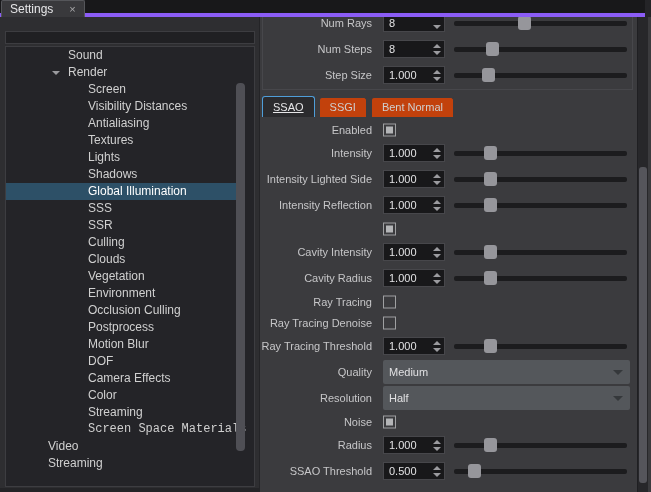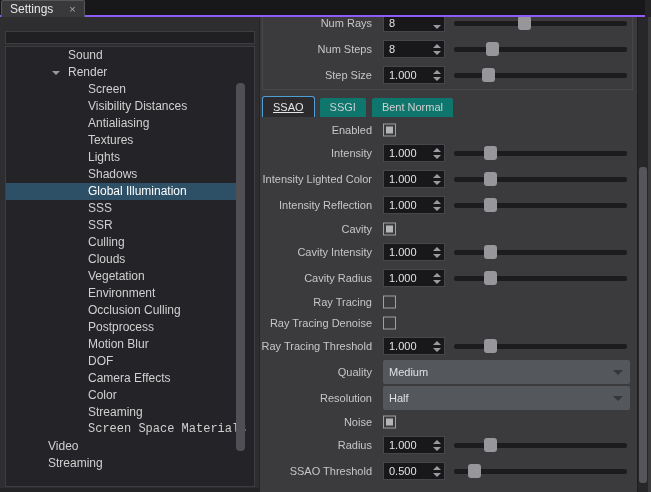"Settings" .tabbar { border-bottom: 2px solid #8b5cf6 -> 4px solid #8b5cf6 }
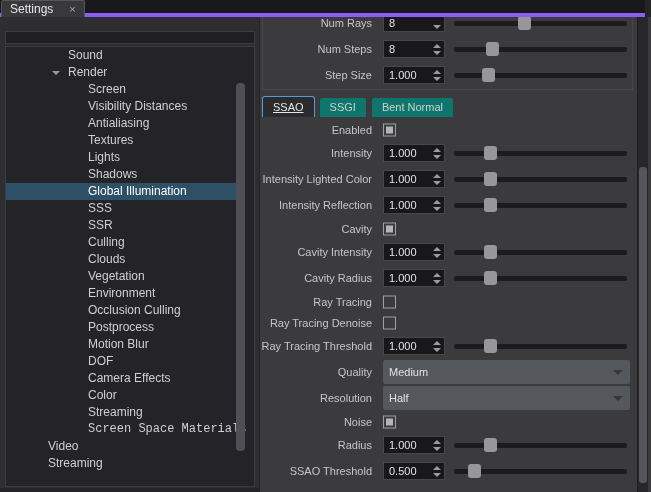"SSGI" .ptab { background: #0f766e -> #c2410c }
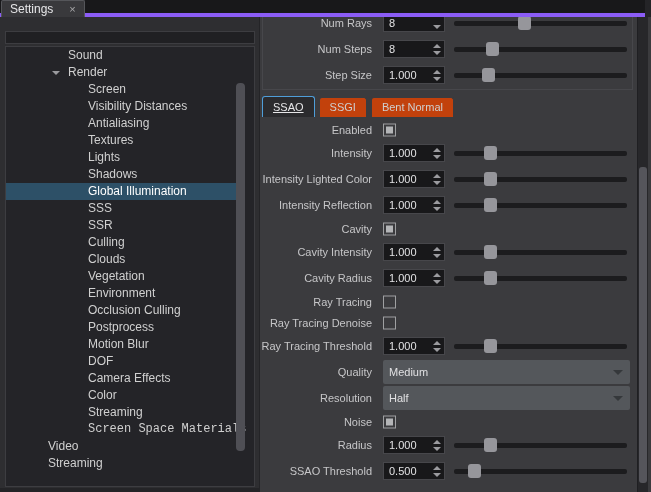"Intensity Lighted Color" div.plabel { text: Color -> Side }
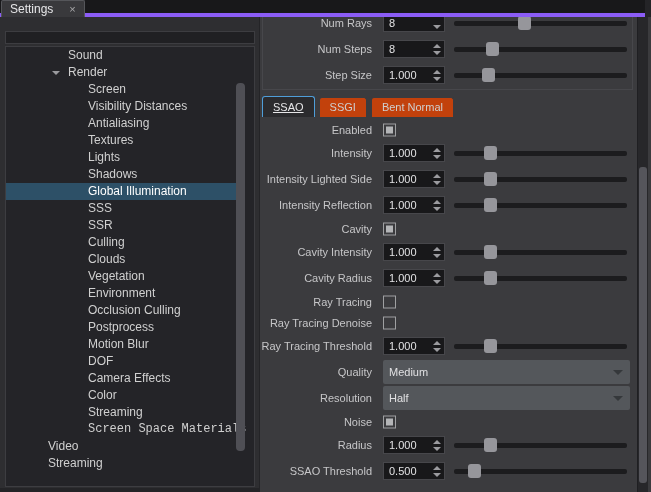"Cavity" div.plabel { html: <div>Cavity</div> -> none }
